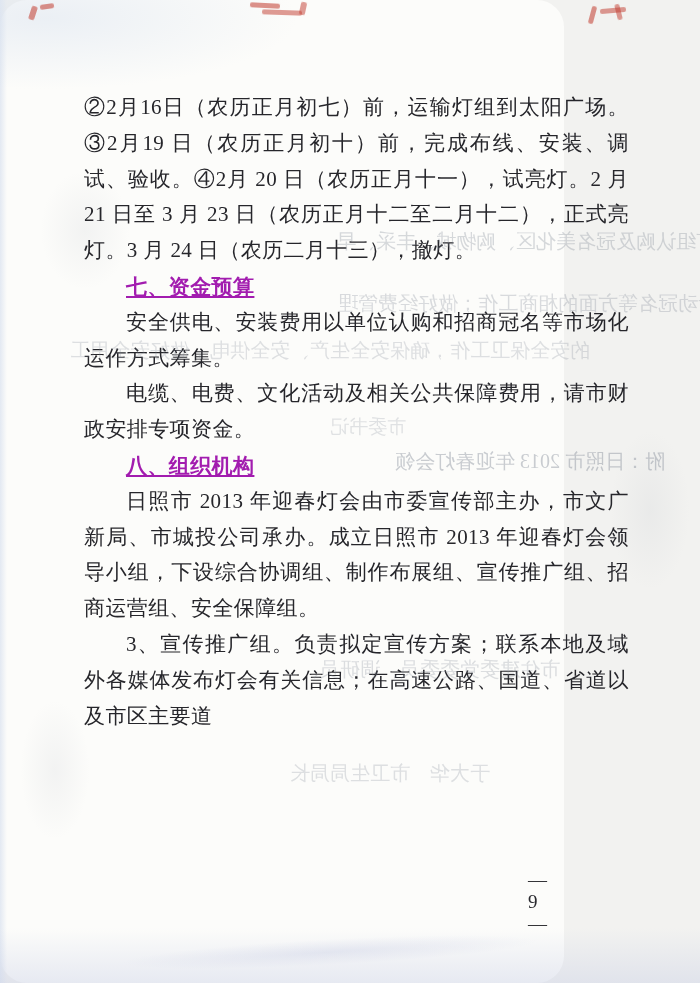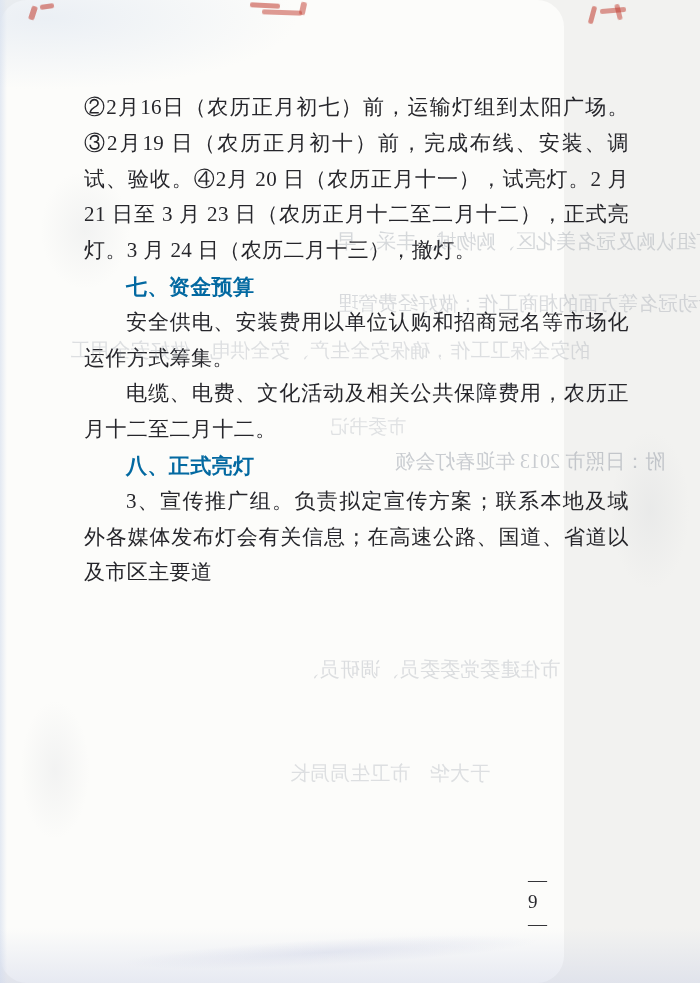"七、资金预算" .content p.heading { color: #0369a1 -> #a21caf; text-decoration: none -> underline }
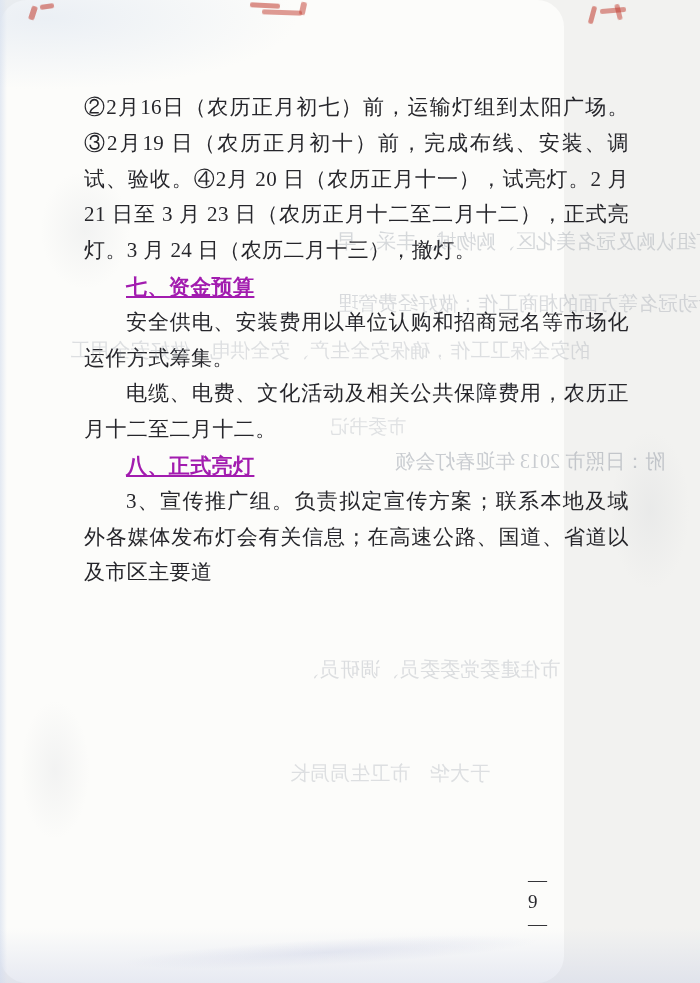"电缆、电费、文化活动及相关公共保障费用，农历正月十二至二月十二。" p.body { text: 农历正月十二至二月十二 -> 请市财政安排专项资金 }
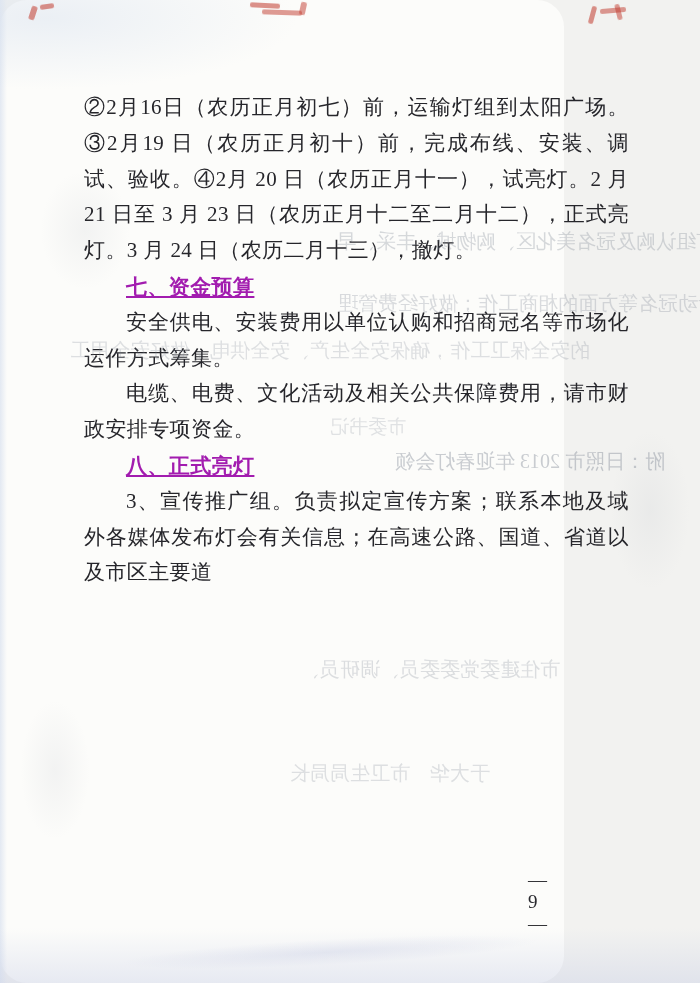"八、正式亮灯" p.heading { text: 正式亮灯 -> 组织机构 }
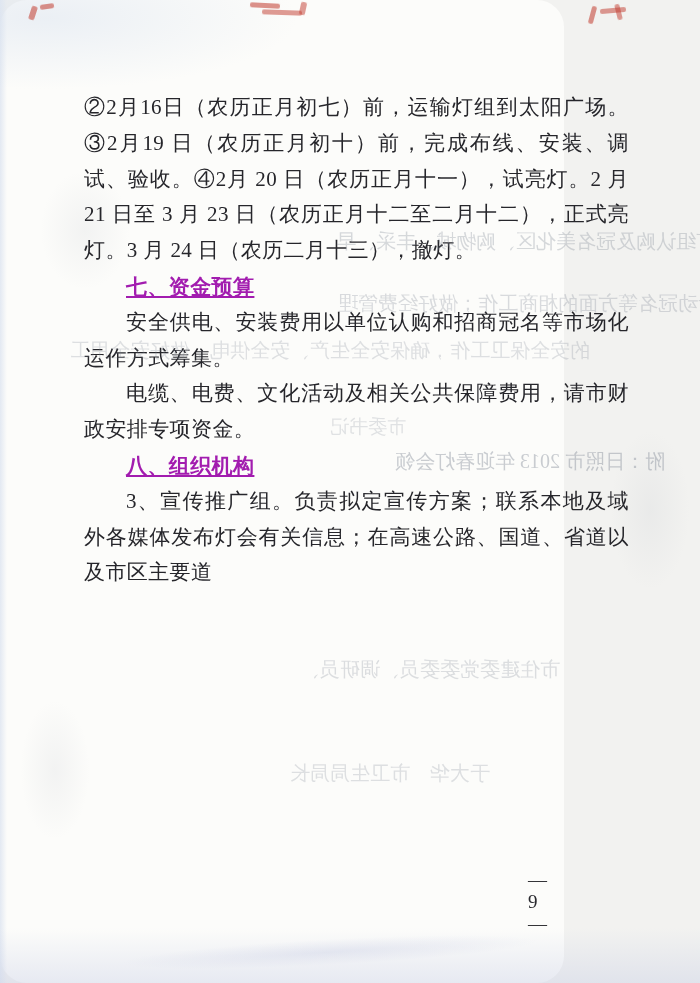"日照市 2013" p.body { html: none -> <p>日照市 2013 年迎春灯会由市委宣传部主办，市文广新局、市城投公司承办。成立日照市 2013 年迎春灯会领导小组，下设综合协调组、制作布展组、宣传推广组、招商运营组、安全保障组。</p> }
